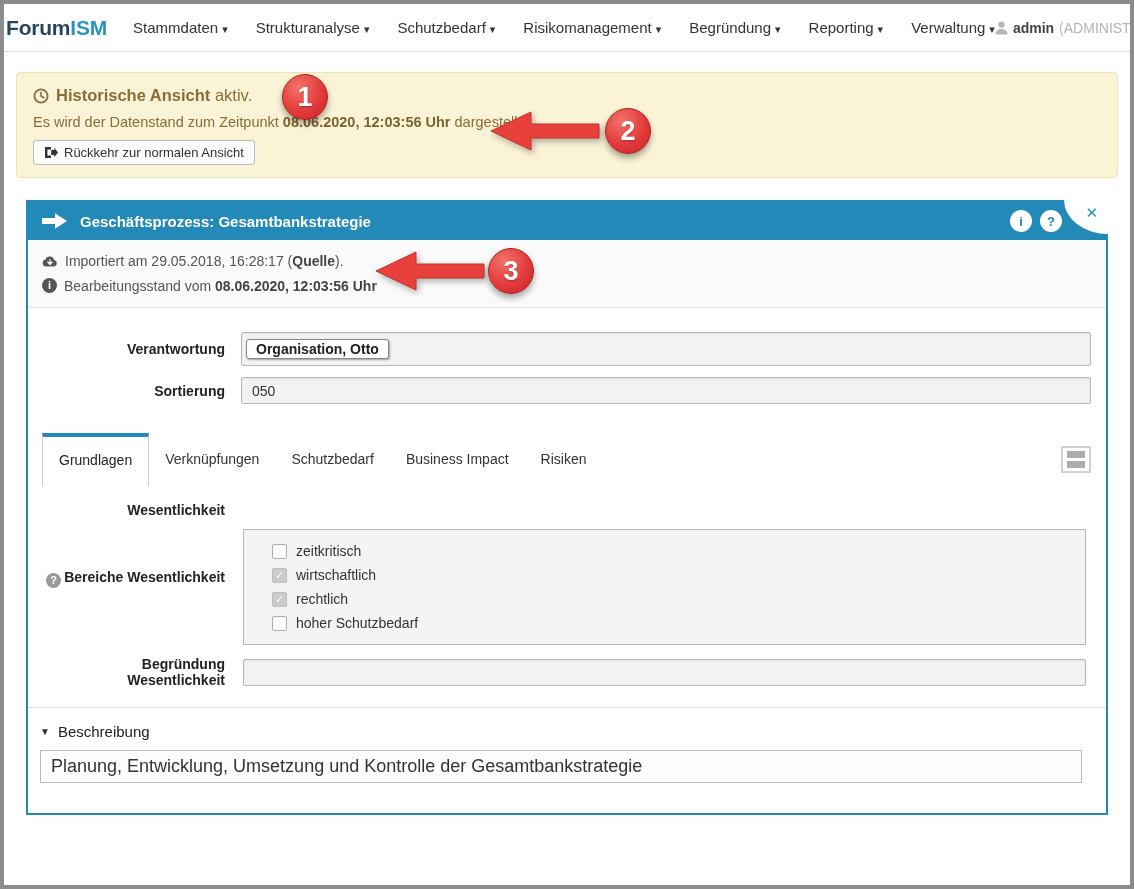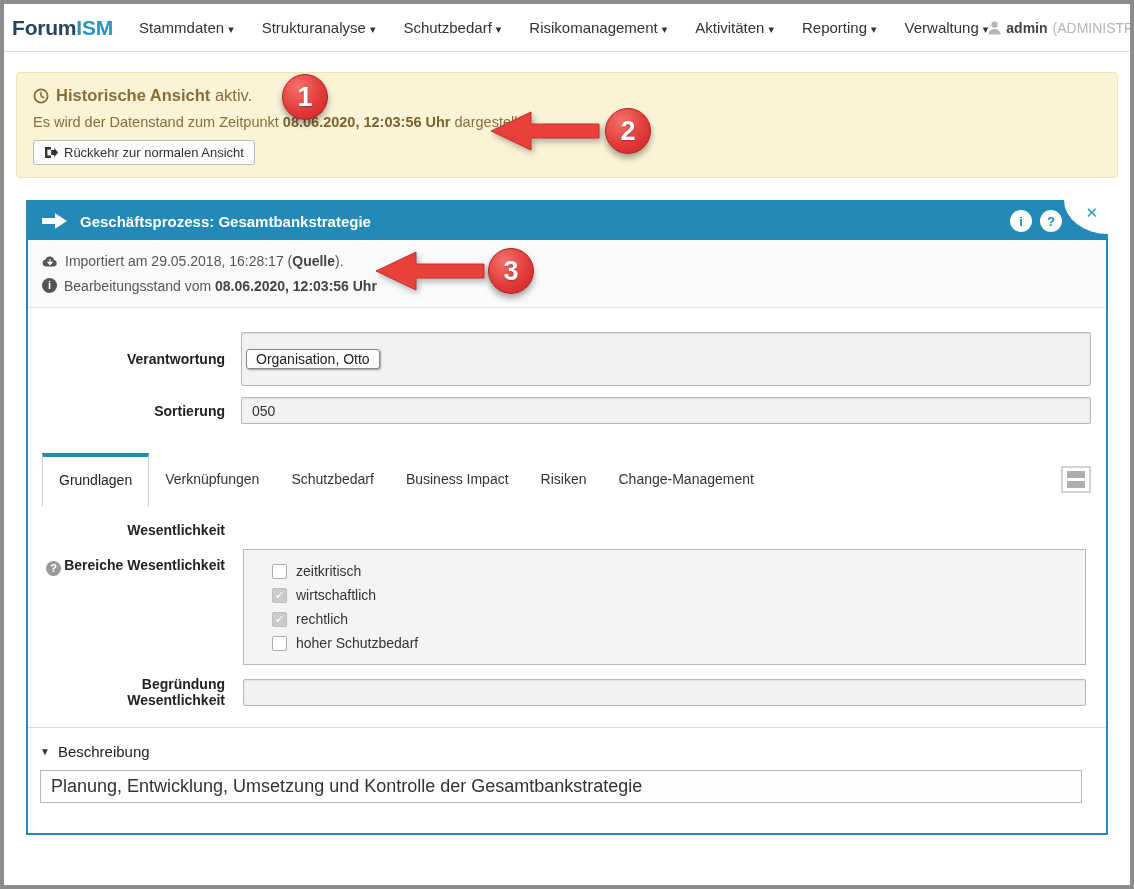"ForumISM" .navbar { padding: 0 8px -> 0 2px }
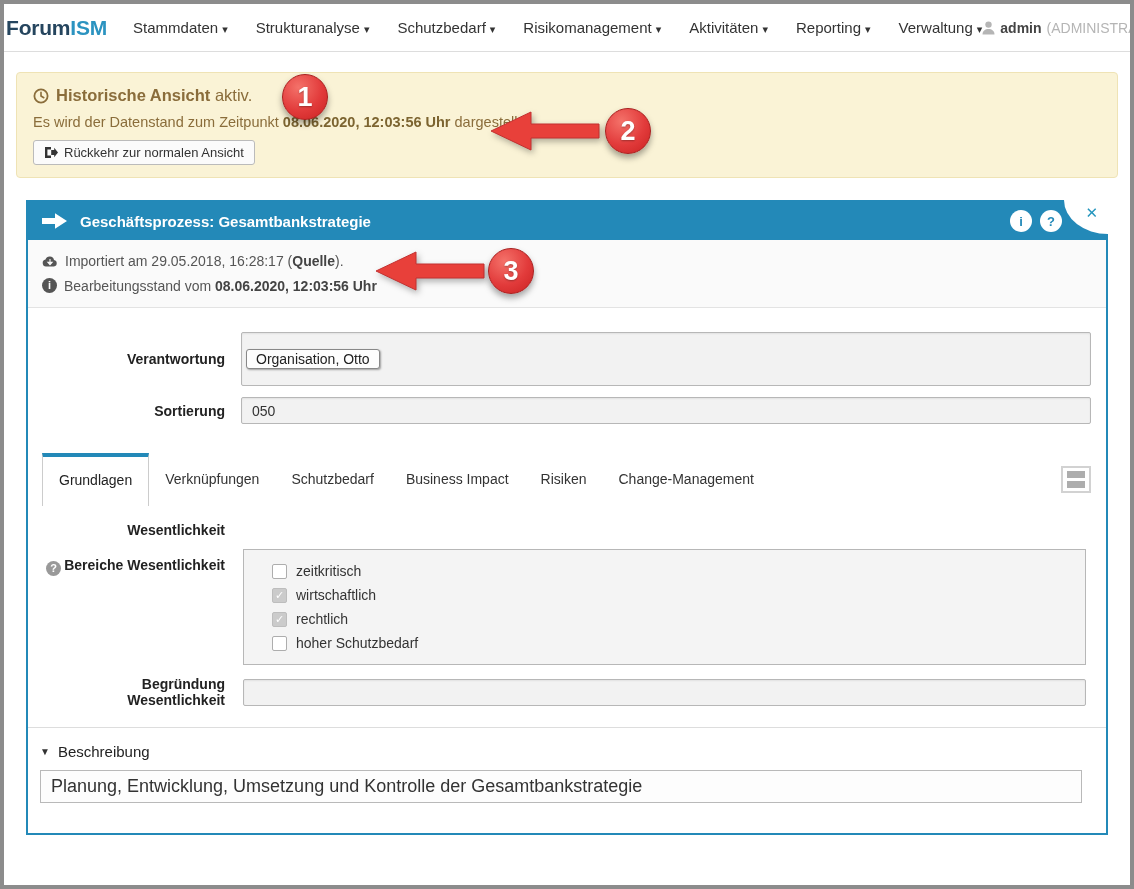"Aktivitäten" span { text: Aktivitäten -> Begründung }
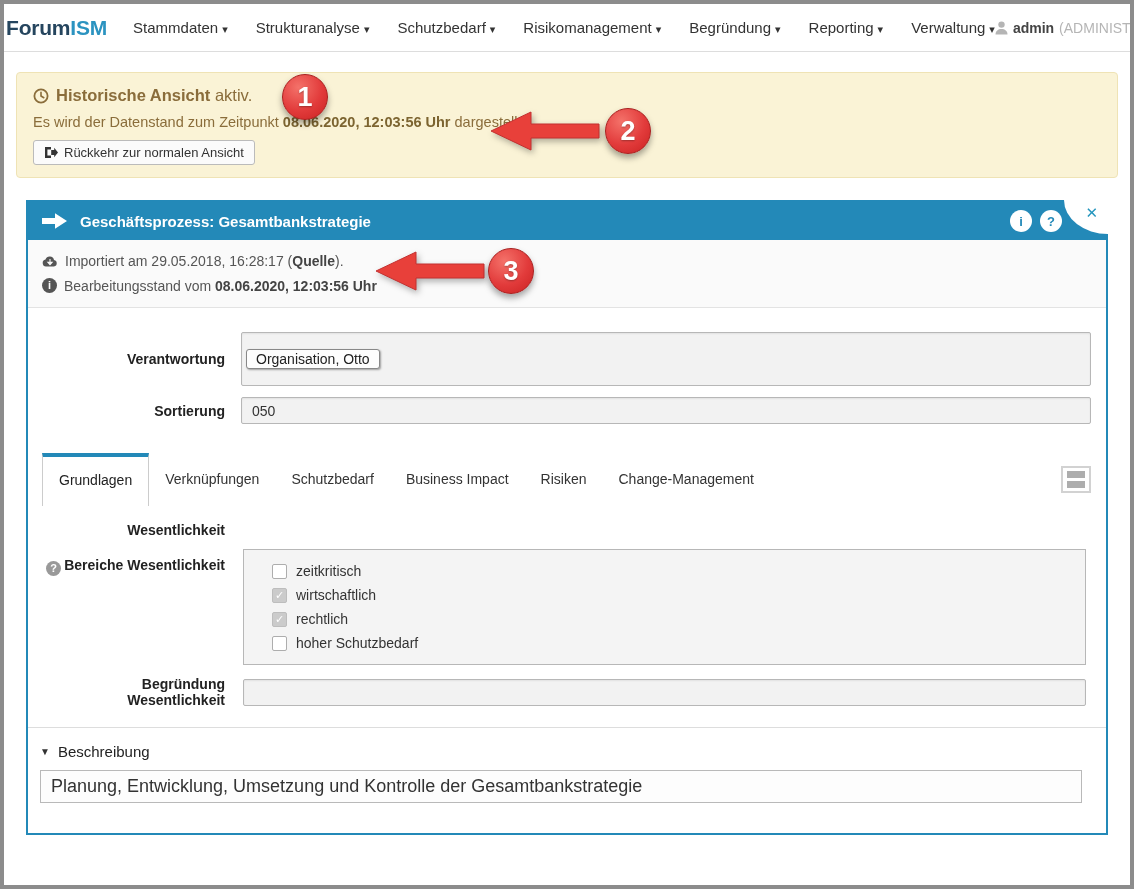"Organisation, Otto" .chip-box { font-weight: none -> bold; padding: 16px 4px -> 6px 4px }
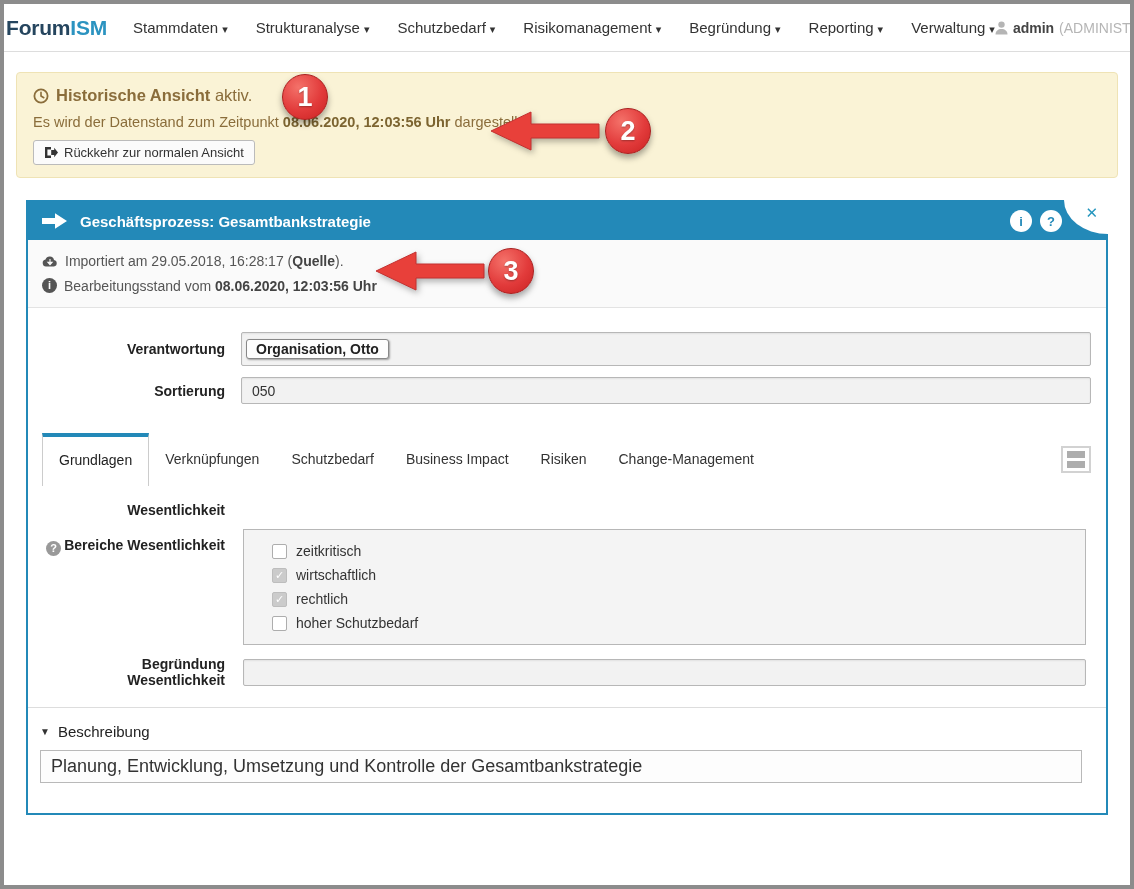"Change-Management" span.tab { html: <span>Change-Management</span> -> none }
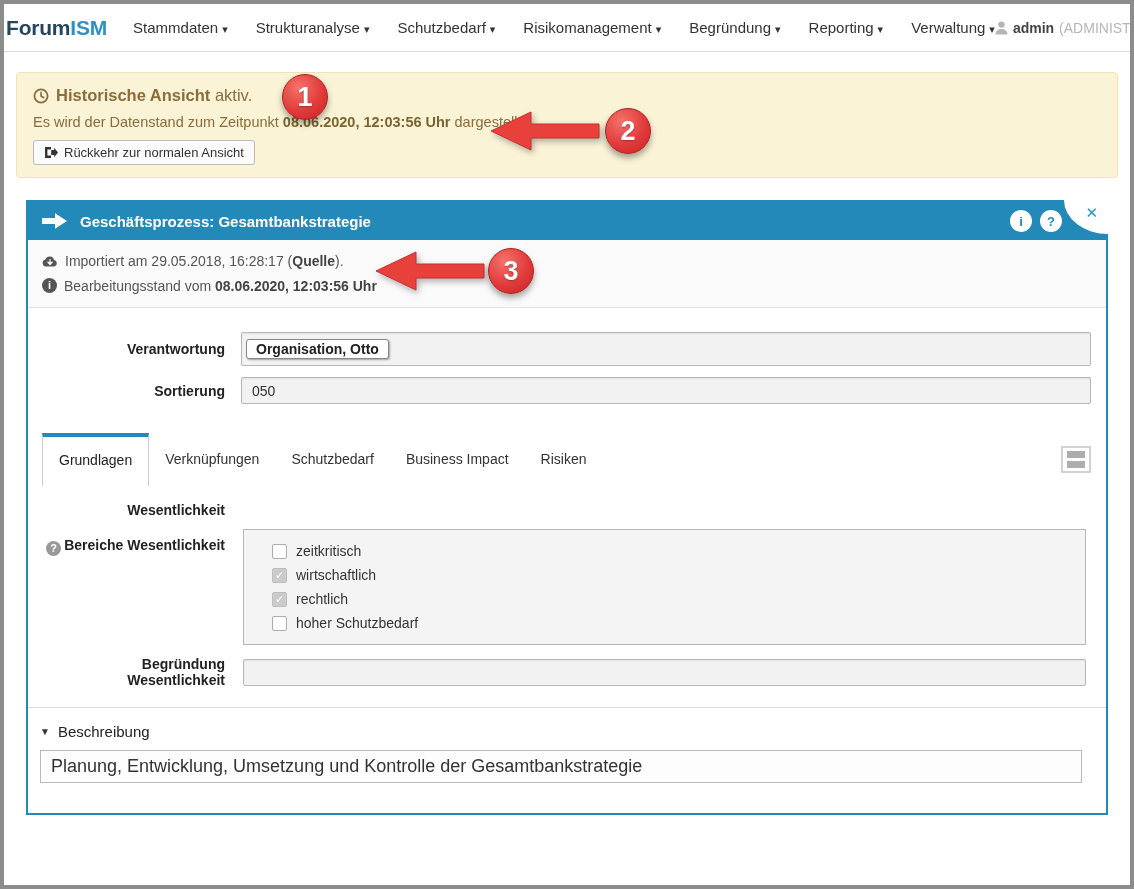"? Bereiche Wesentlichkeit" label.form-label { margin-top: none -> 32px }
